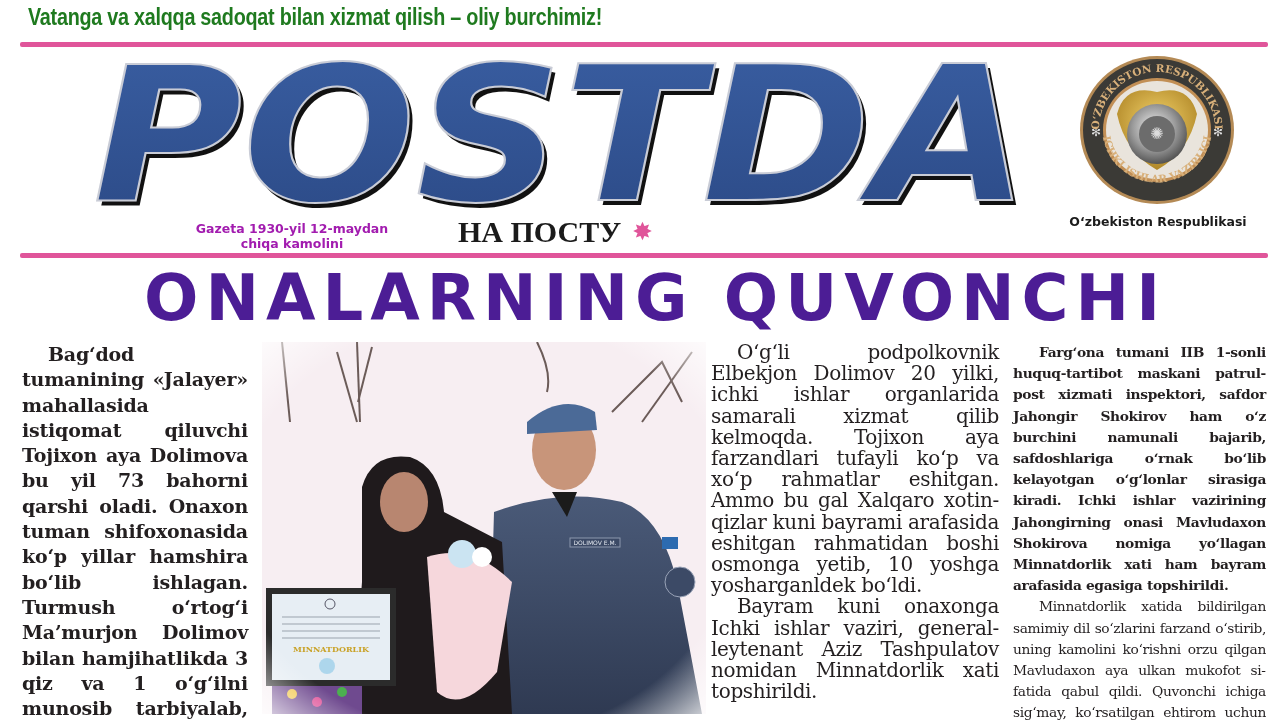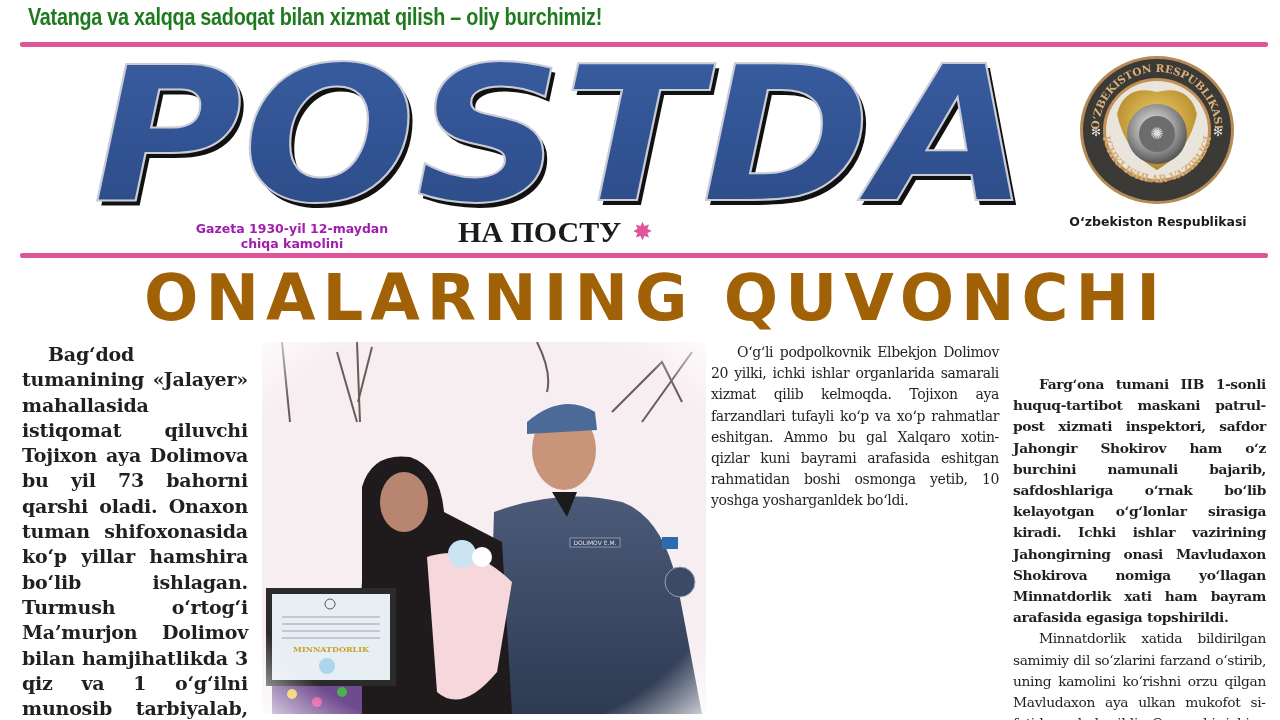"ONALARNING QUVONCHI" .headline { color: #a16207 -> #4c1d95 }
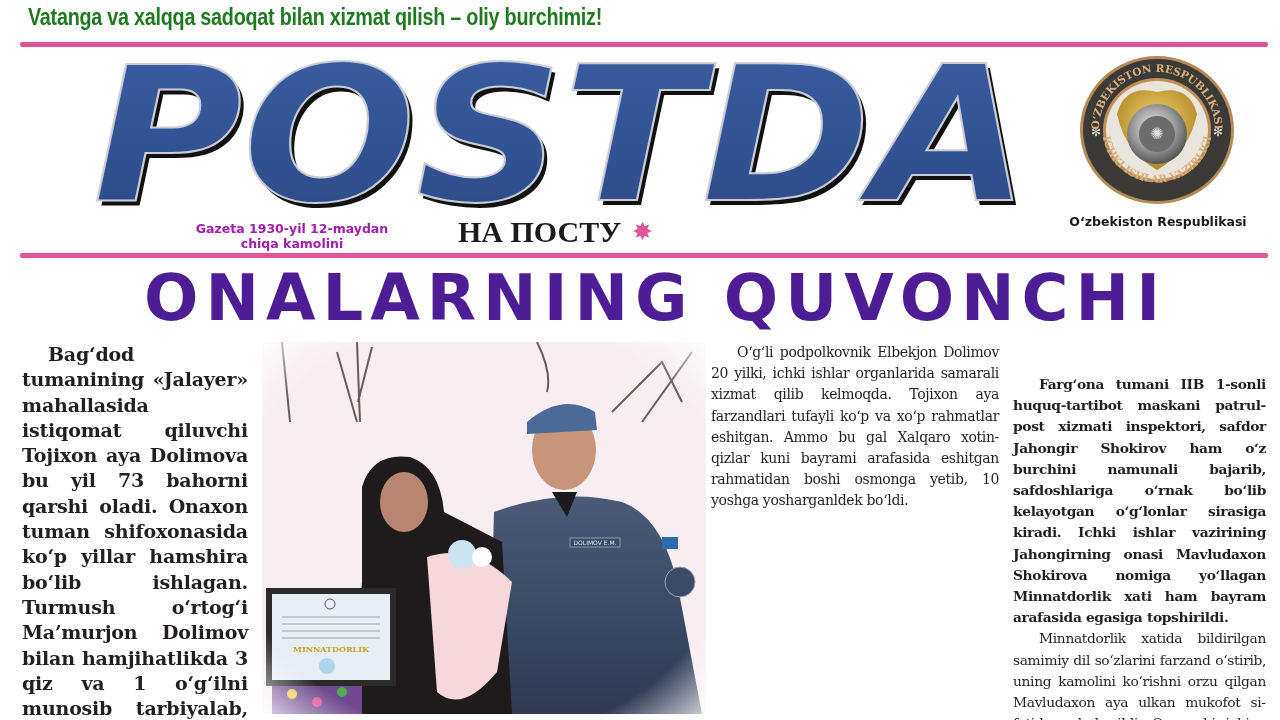"O‘g‘li podpolkovnik Elbekjon Doli­mov 20" .col2 { font-size: 14px -> 20px }
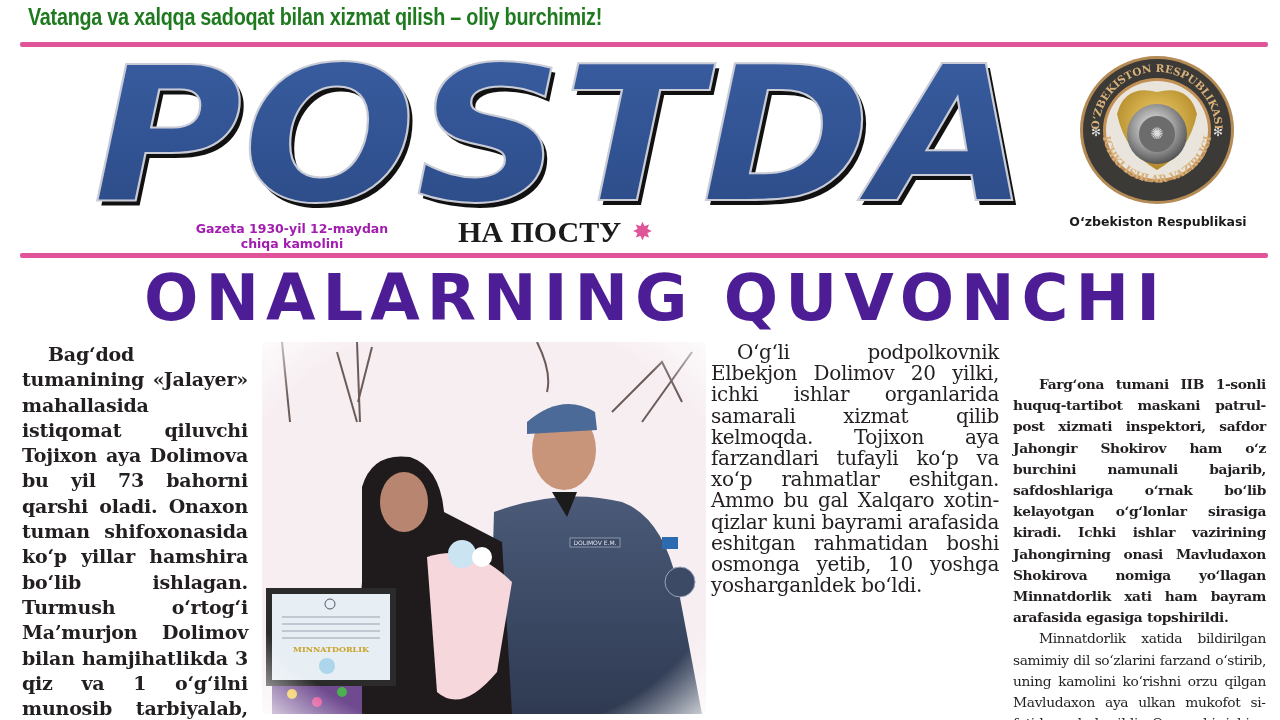"Farg‘ona tumani IIB 1-sonli" .col3 p.bold { margin-top: 32px -> none }
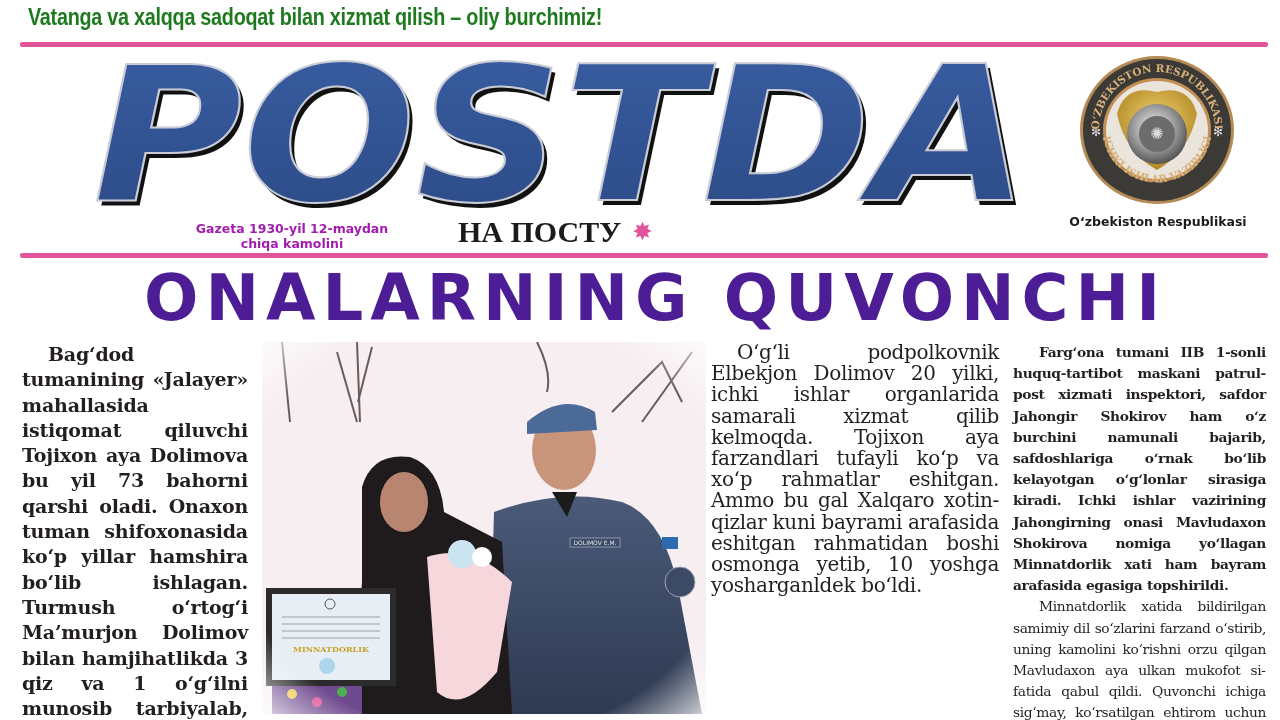"Bayram kuni onaxonga Ichki ishlar" p { html: none -> <p>Bayram kuni onaxonga Ichki ishlar vaziri, general-leytenant Aziz Tash­pulatov nomidan Minnatdorlik xati topshirildi.</p> }
